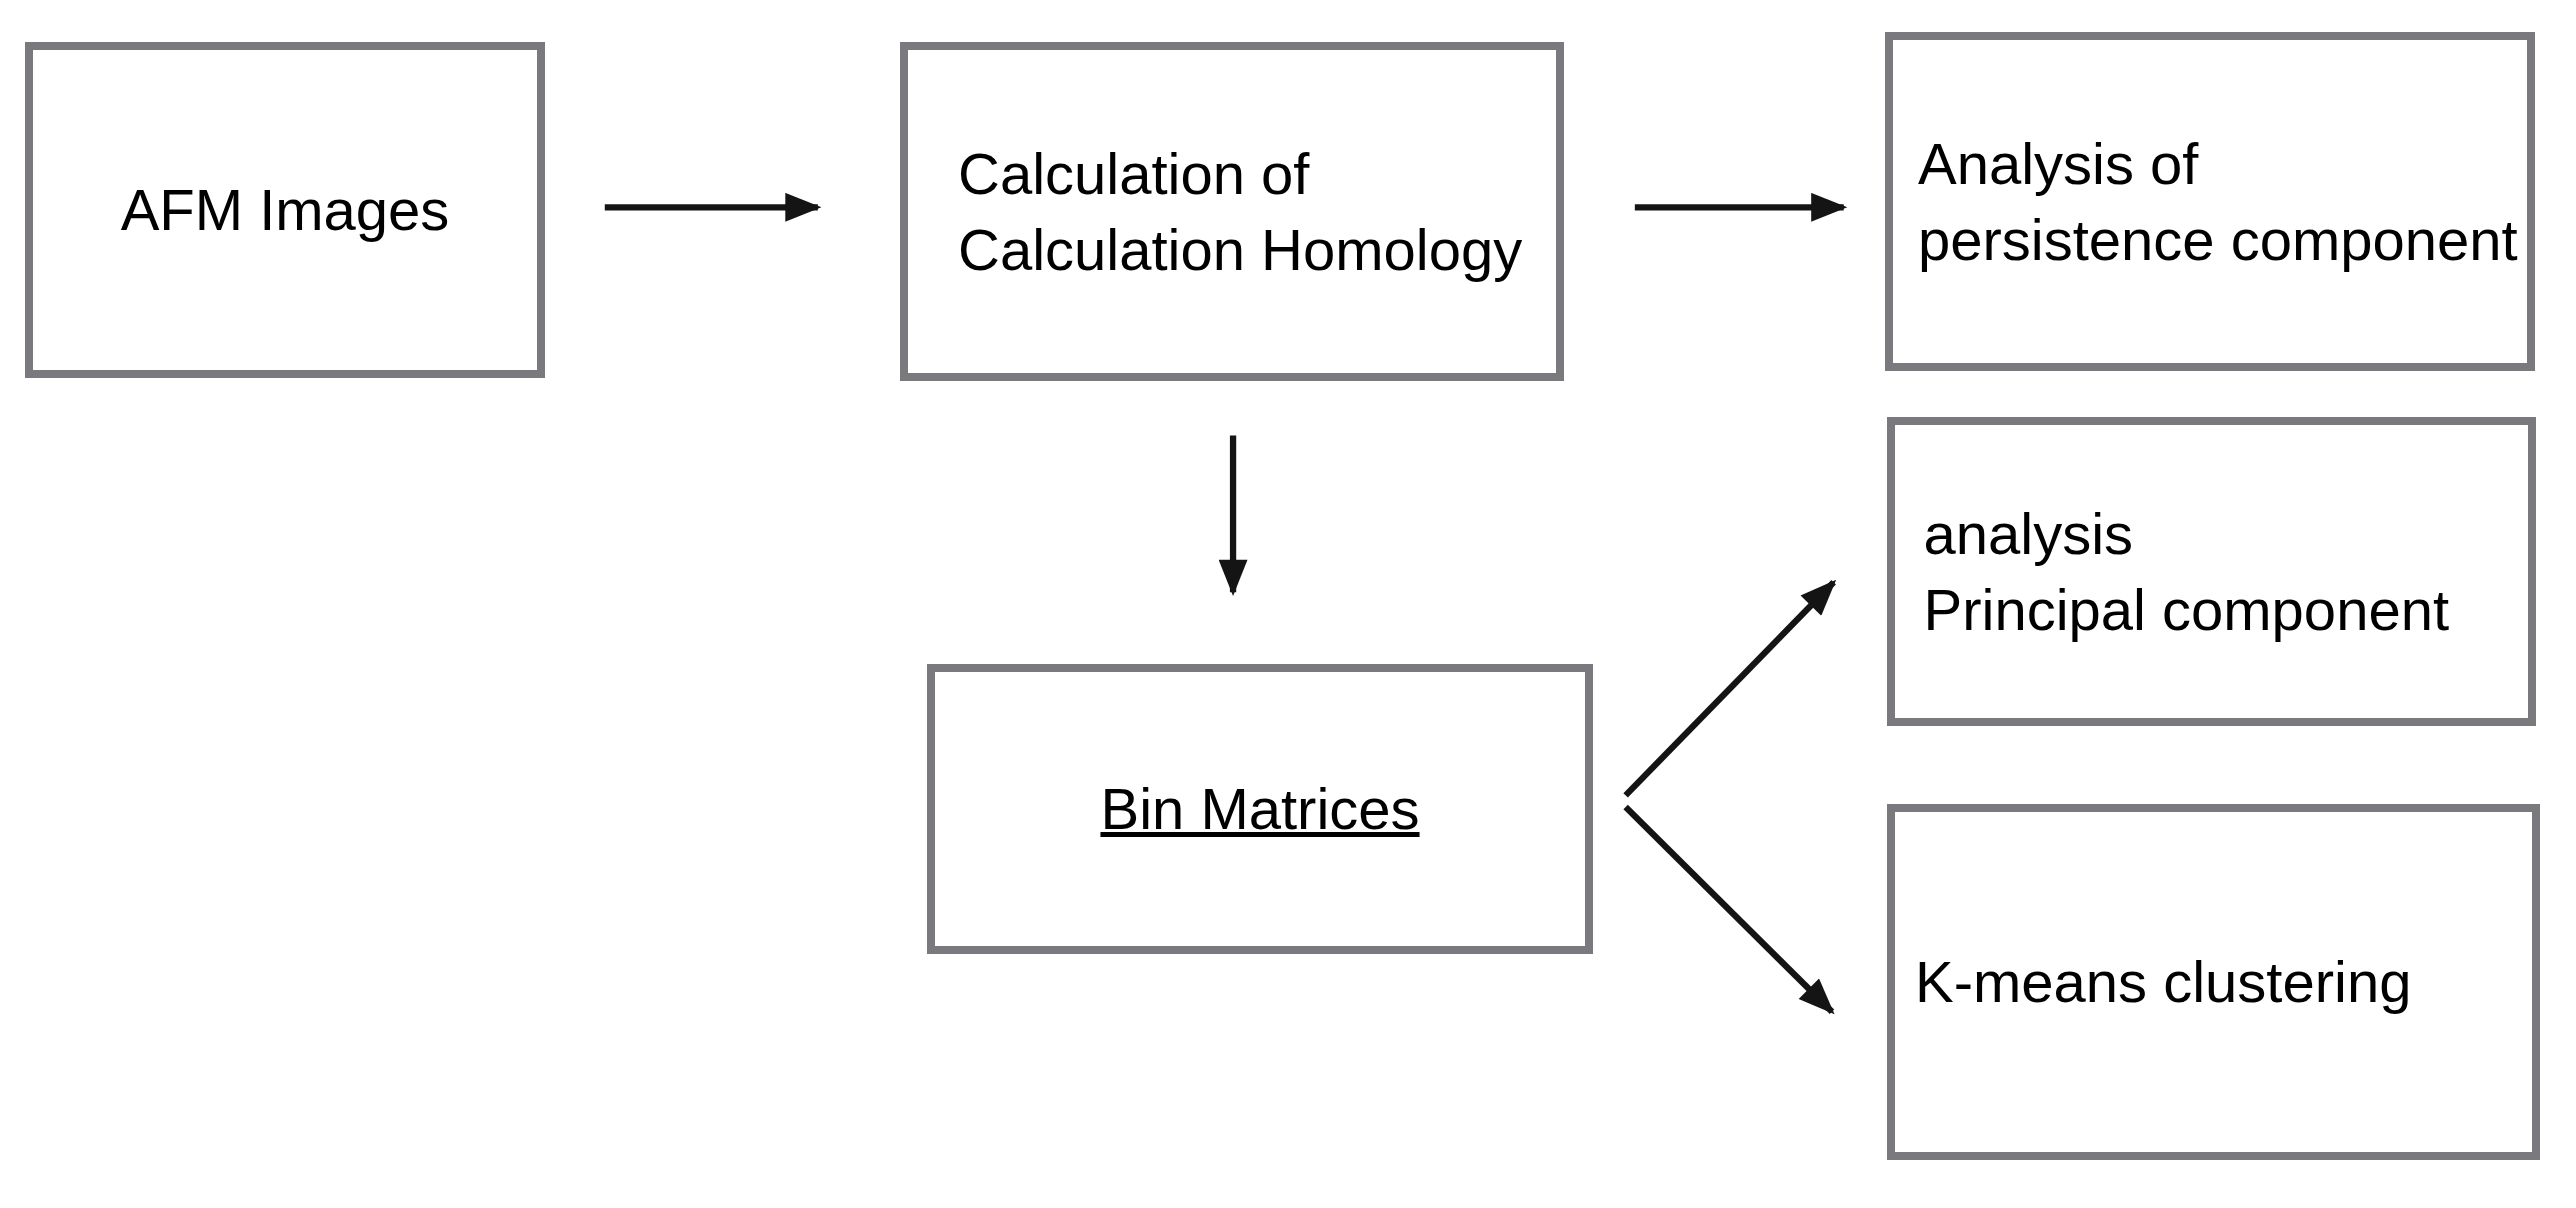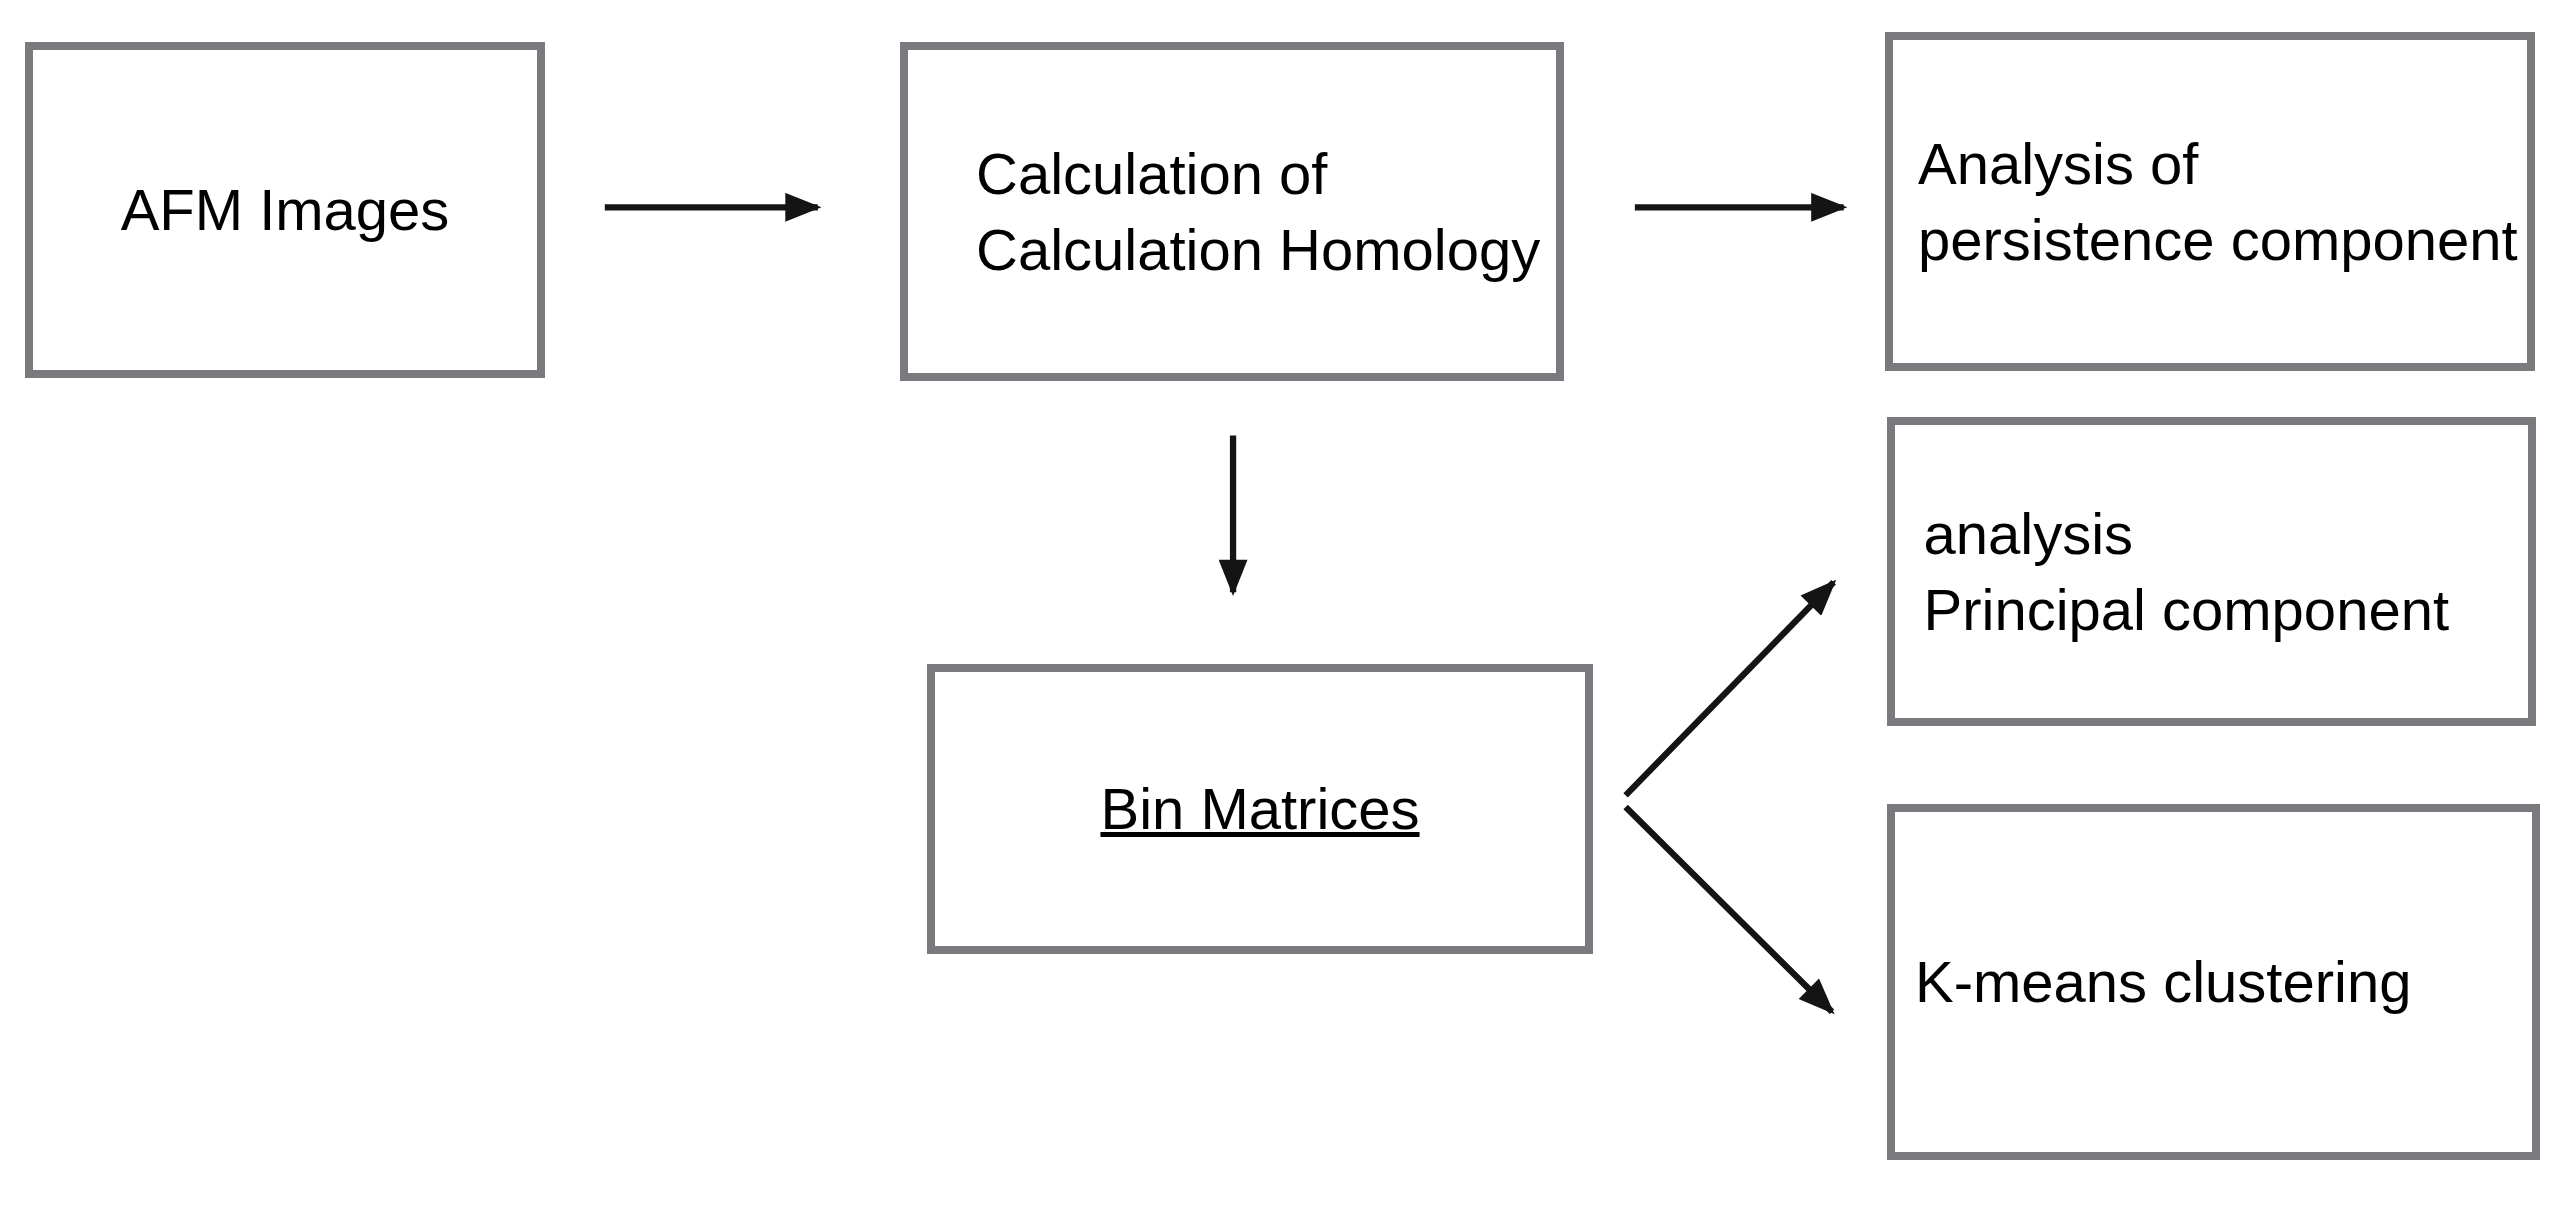"Calculation of" #node-calc { padding-left: 68px -> 50px }
